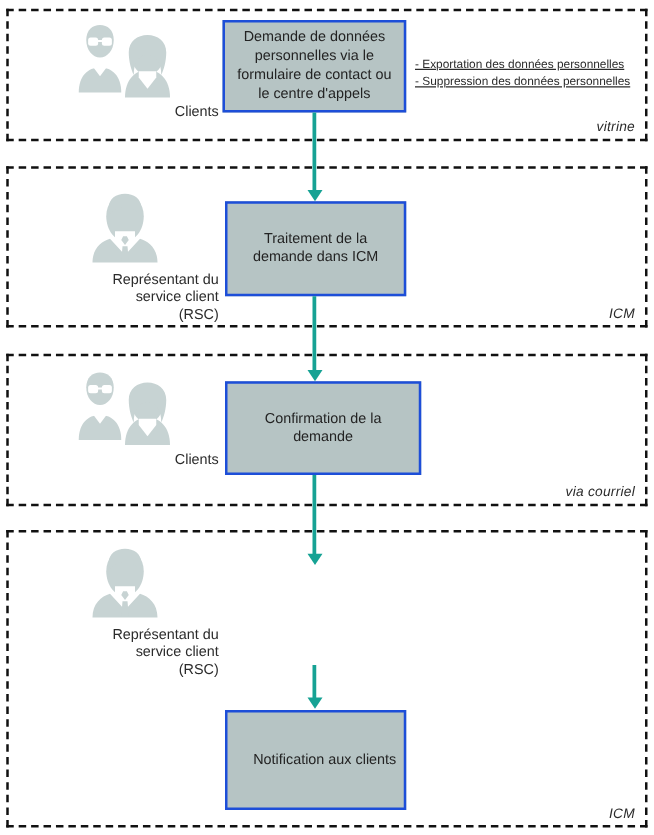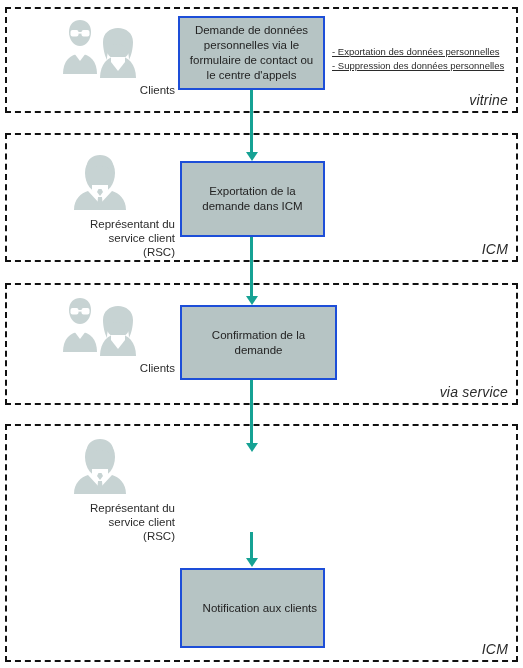"vitrine" .lane-label { font-size: 14px -> 11px }
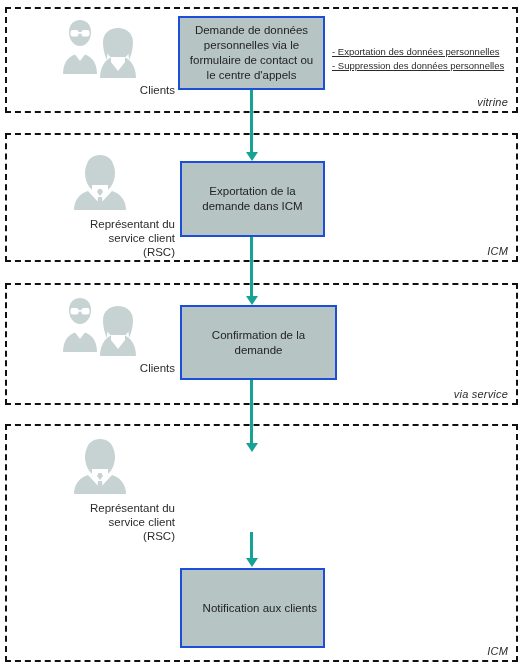"Exportation de la" span.pbox-label { text: Exportation -> Traitement }
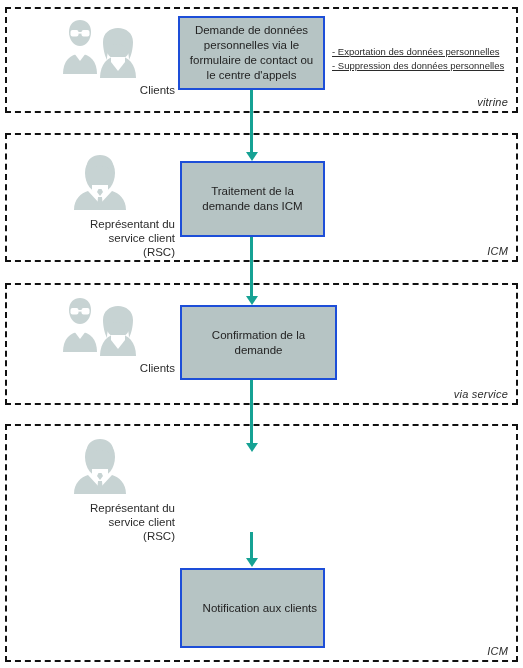"via service" span.lane-label { text: service -> courriel }
